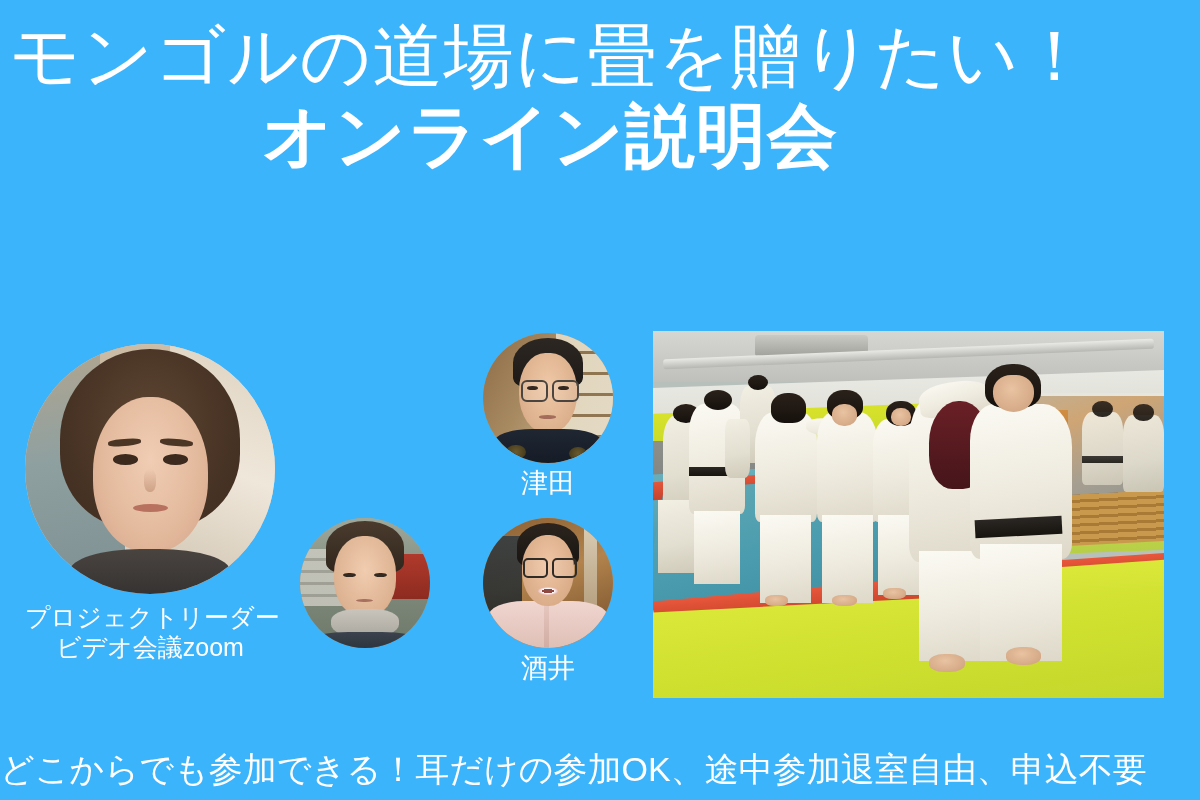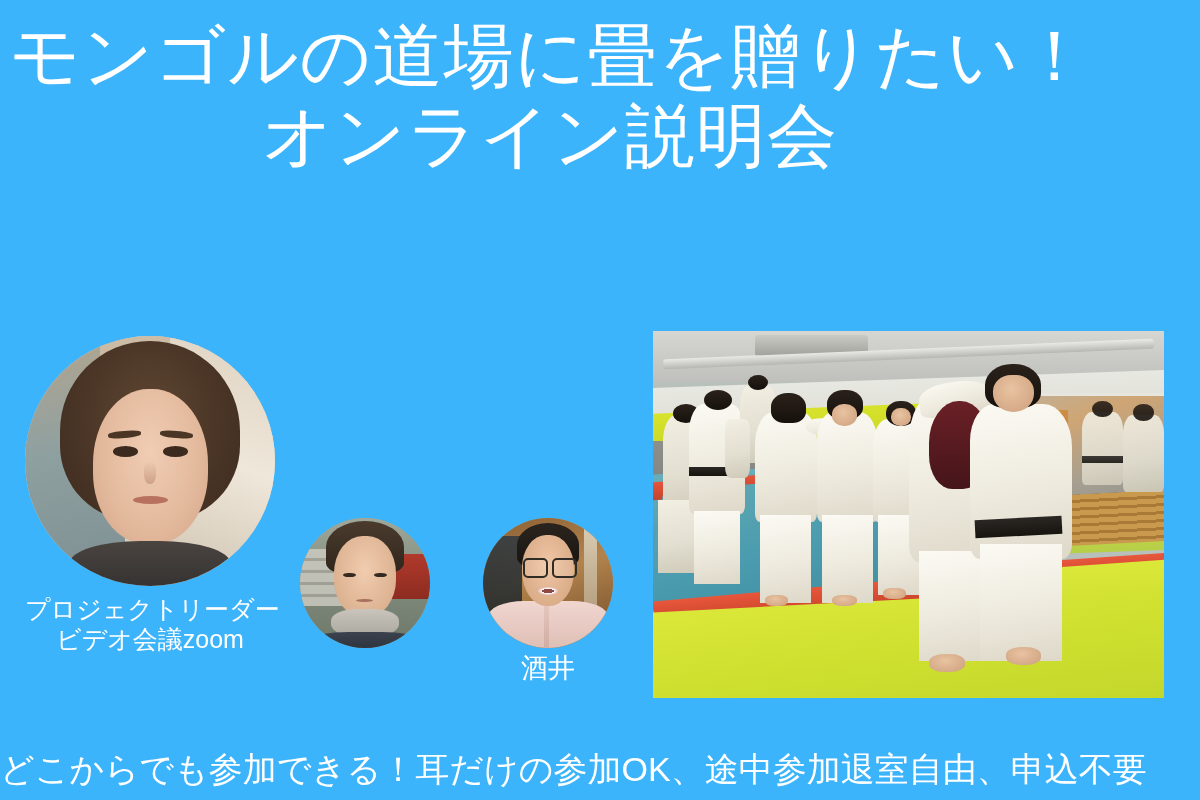"オンライン説明会" .title-line2 { font-weight: 400 -> 700 }
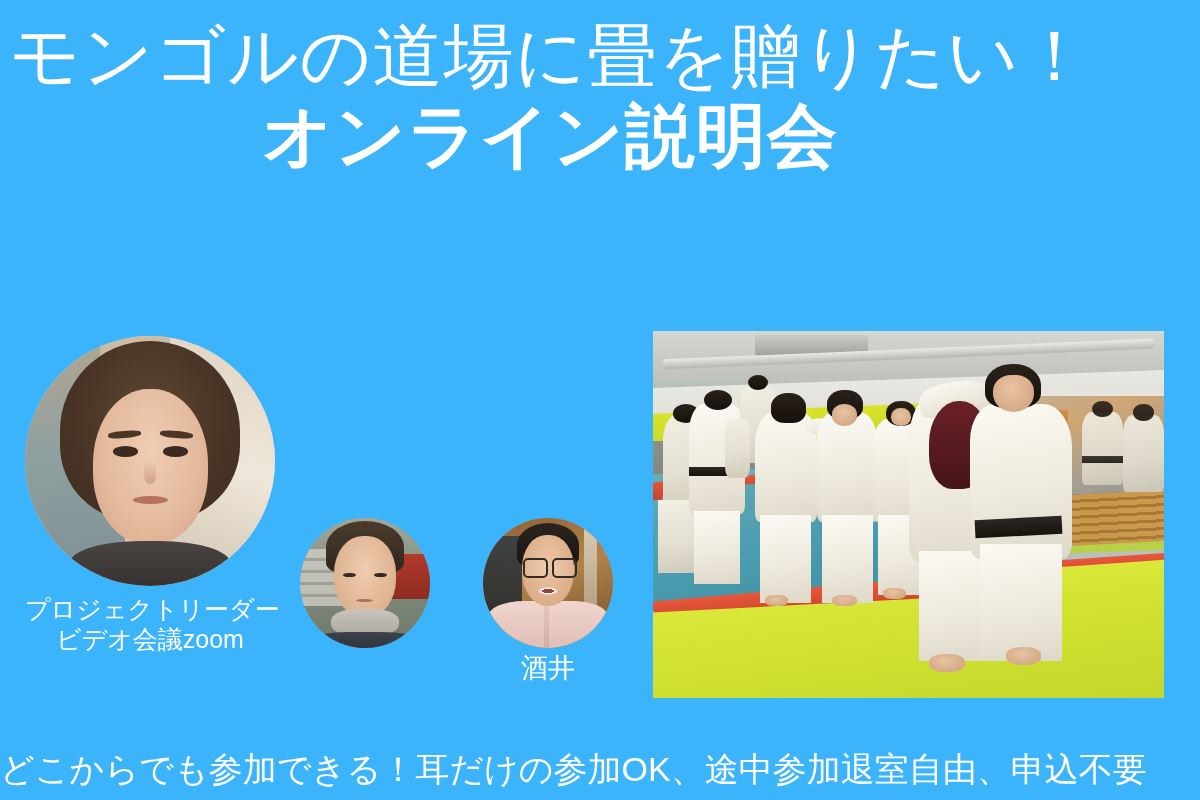"津田" div.member { html: none -> <div> <div> <div> <div></div> <div></div> <div></div> <div></div> <div></div> <div></div> <div></div> <div></div> <div></div> <div></div> <div></div> <div></div> </div> </div> <div>津田</div> </div> }
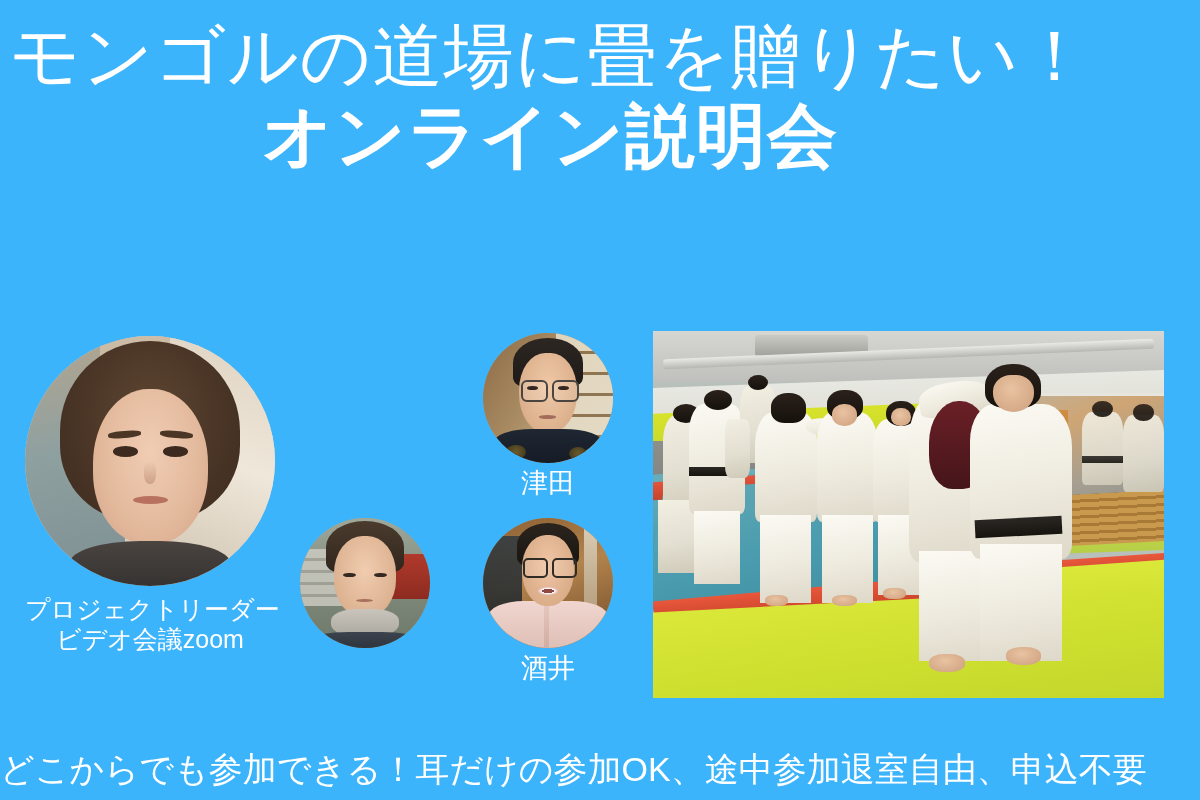"プロジェクトリーダー" .leader { top: 8px -> 16px }
